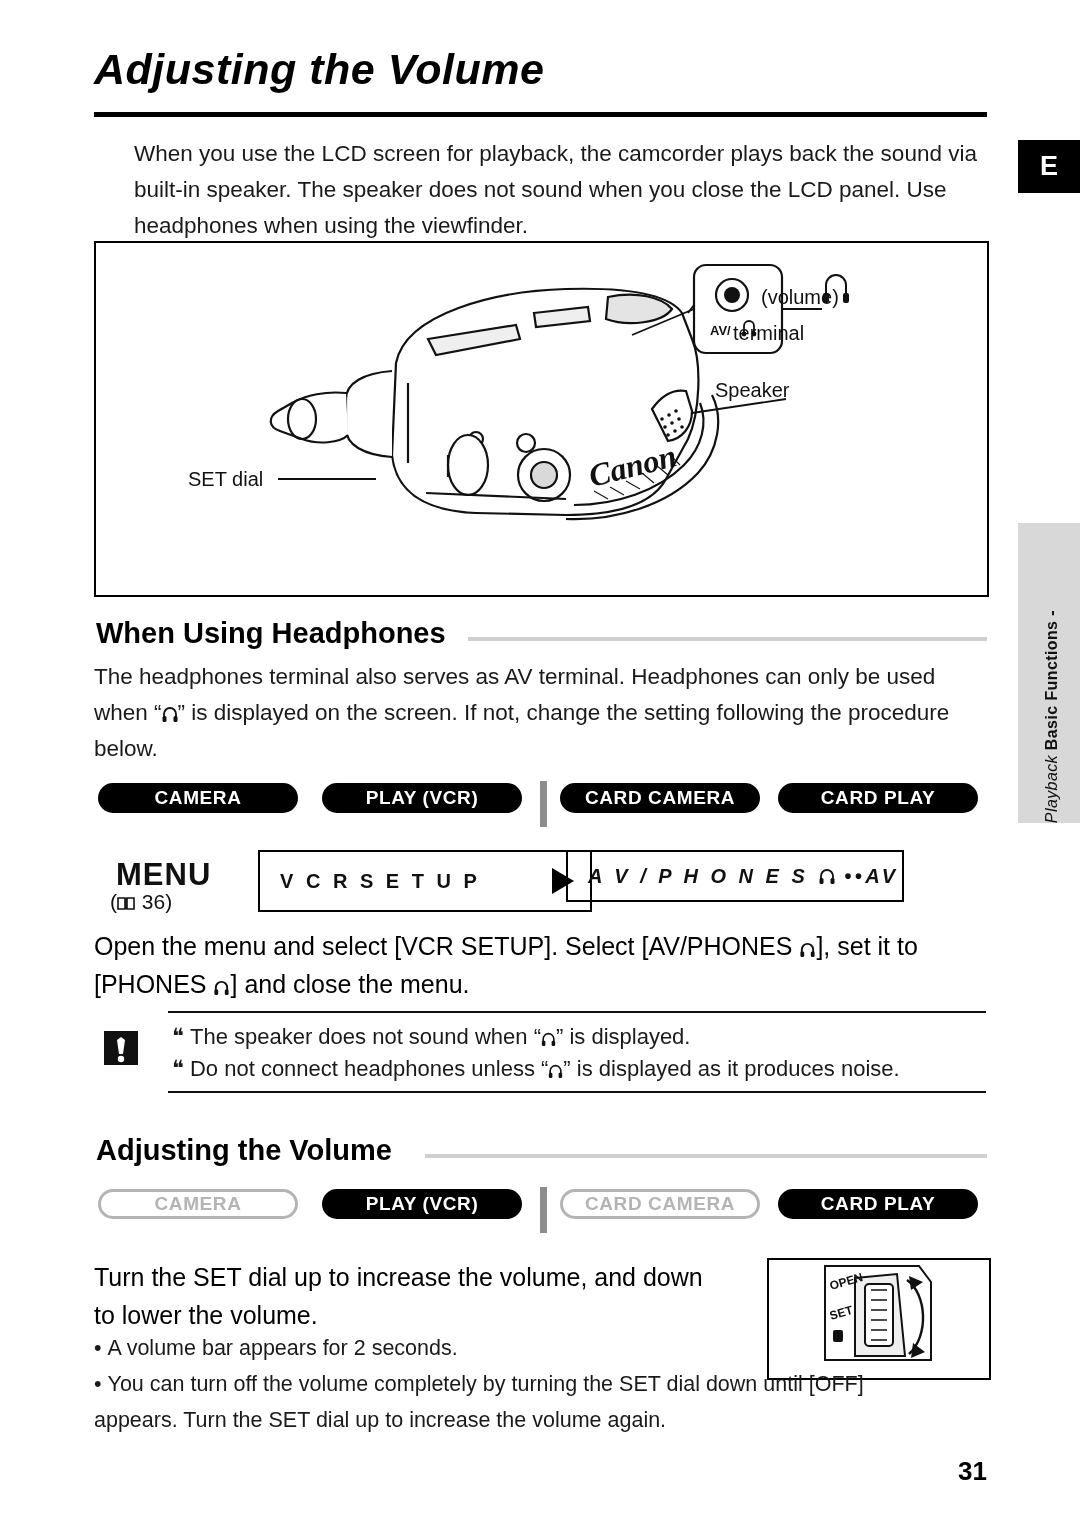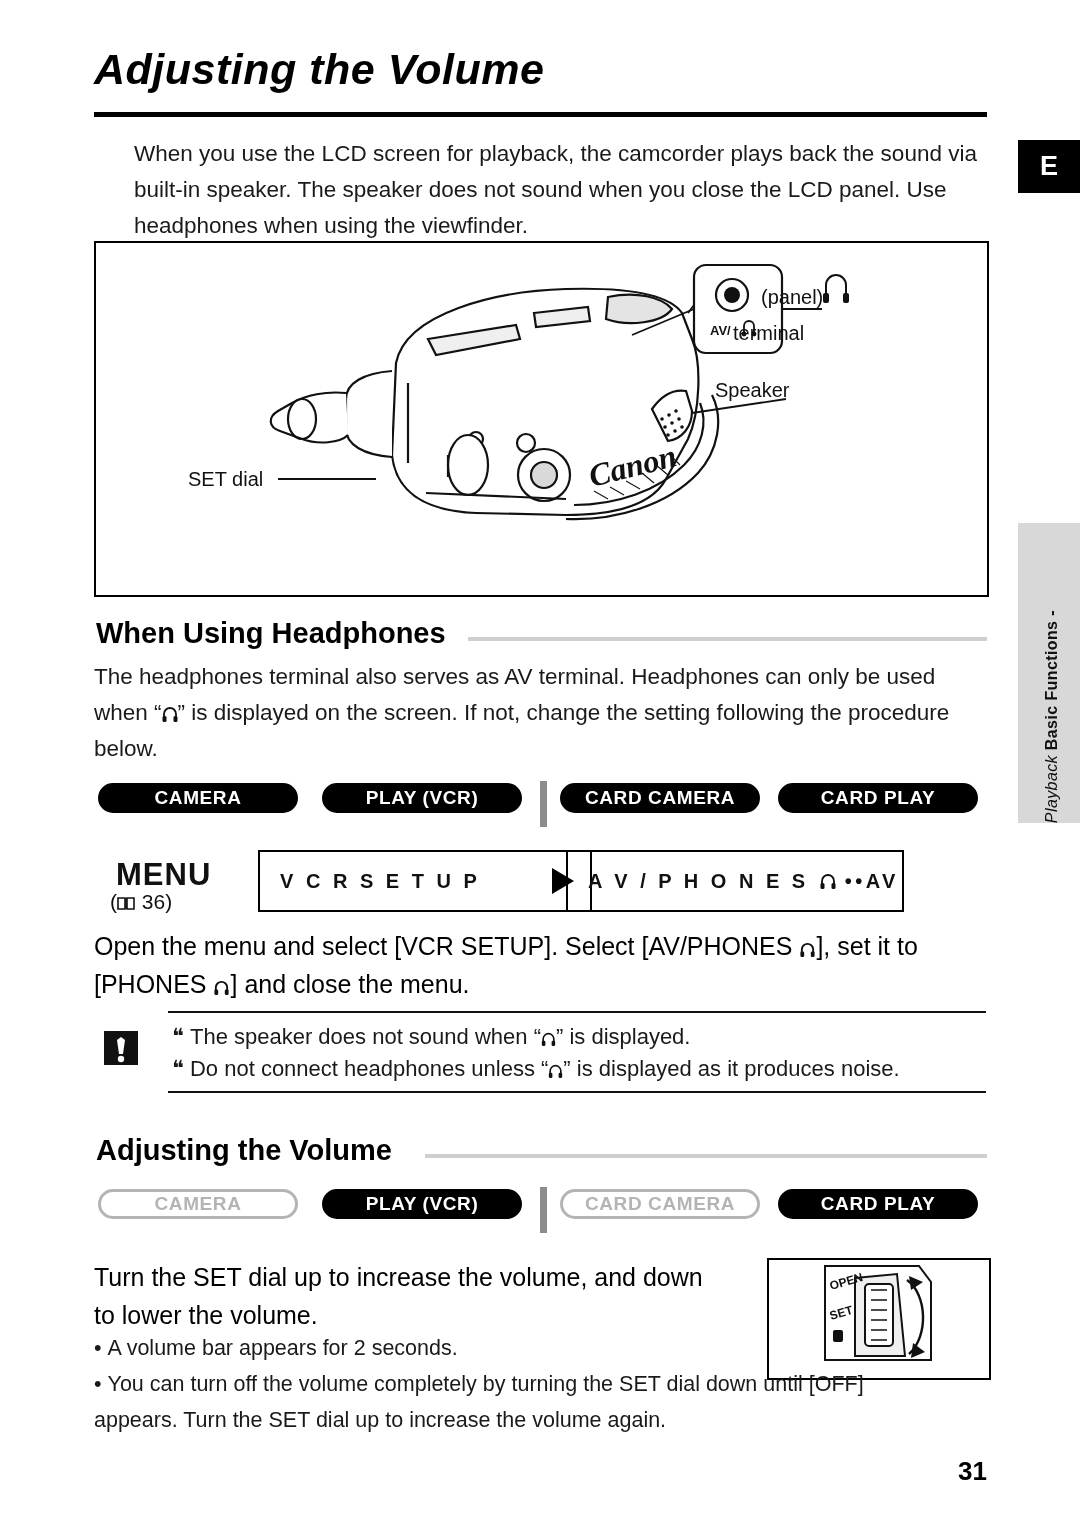"(panel)" div.fig-label { text: panel -> volume }
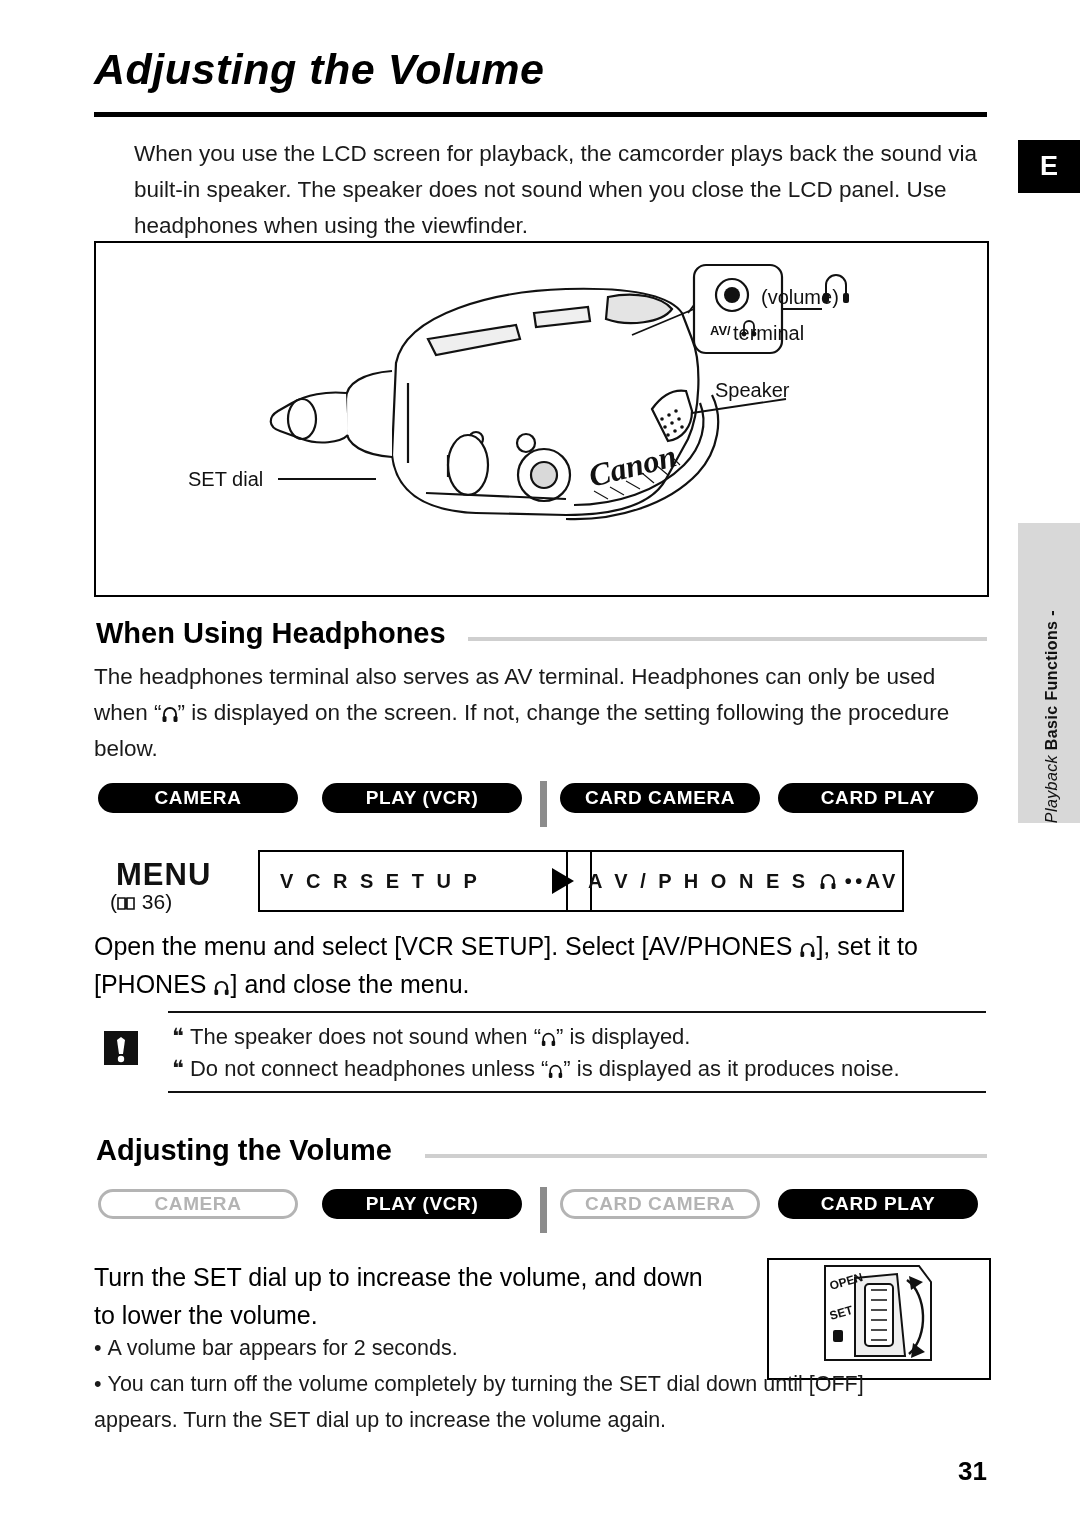"A V / P H" div.menu-box { font-style: none -> italic; height: 62px -> 52px }
